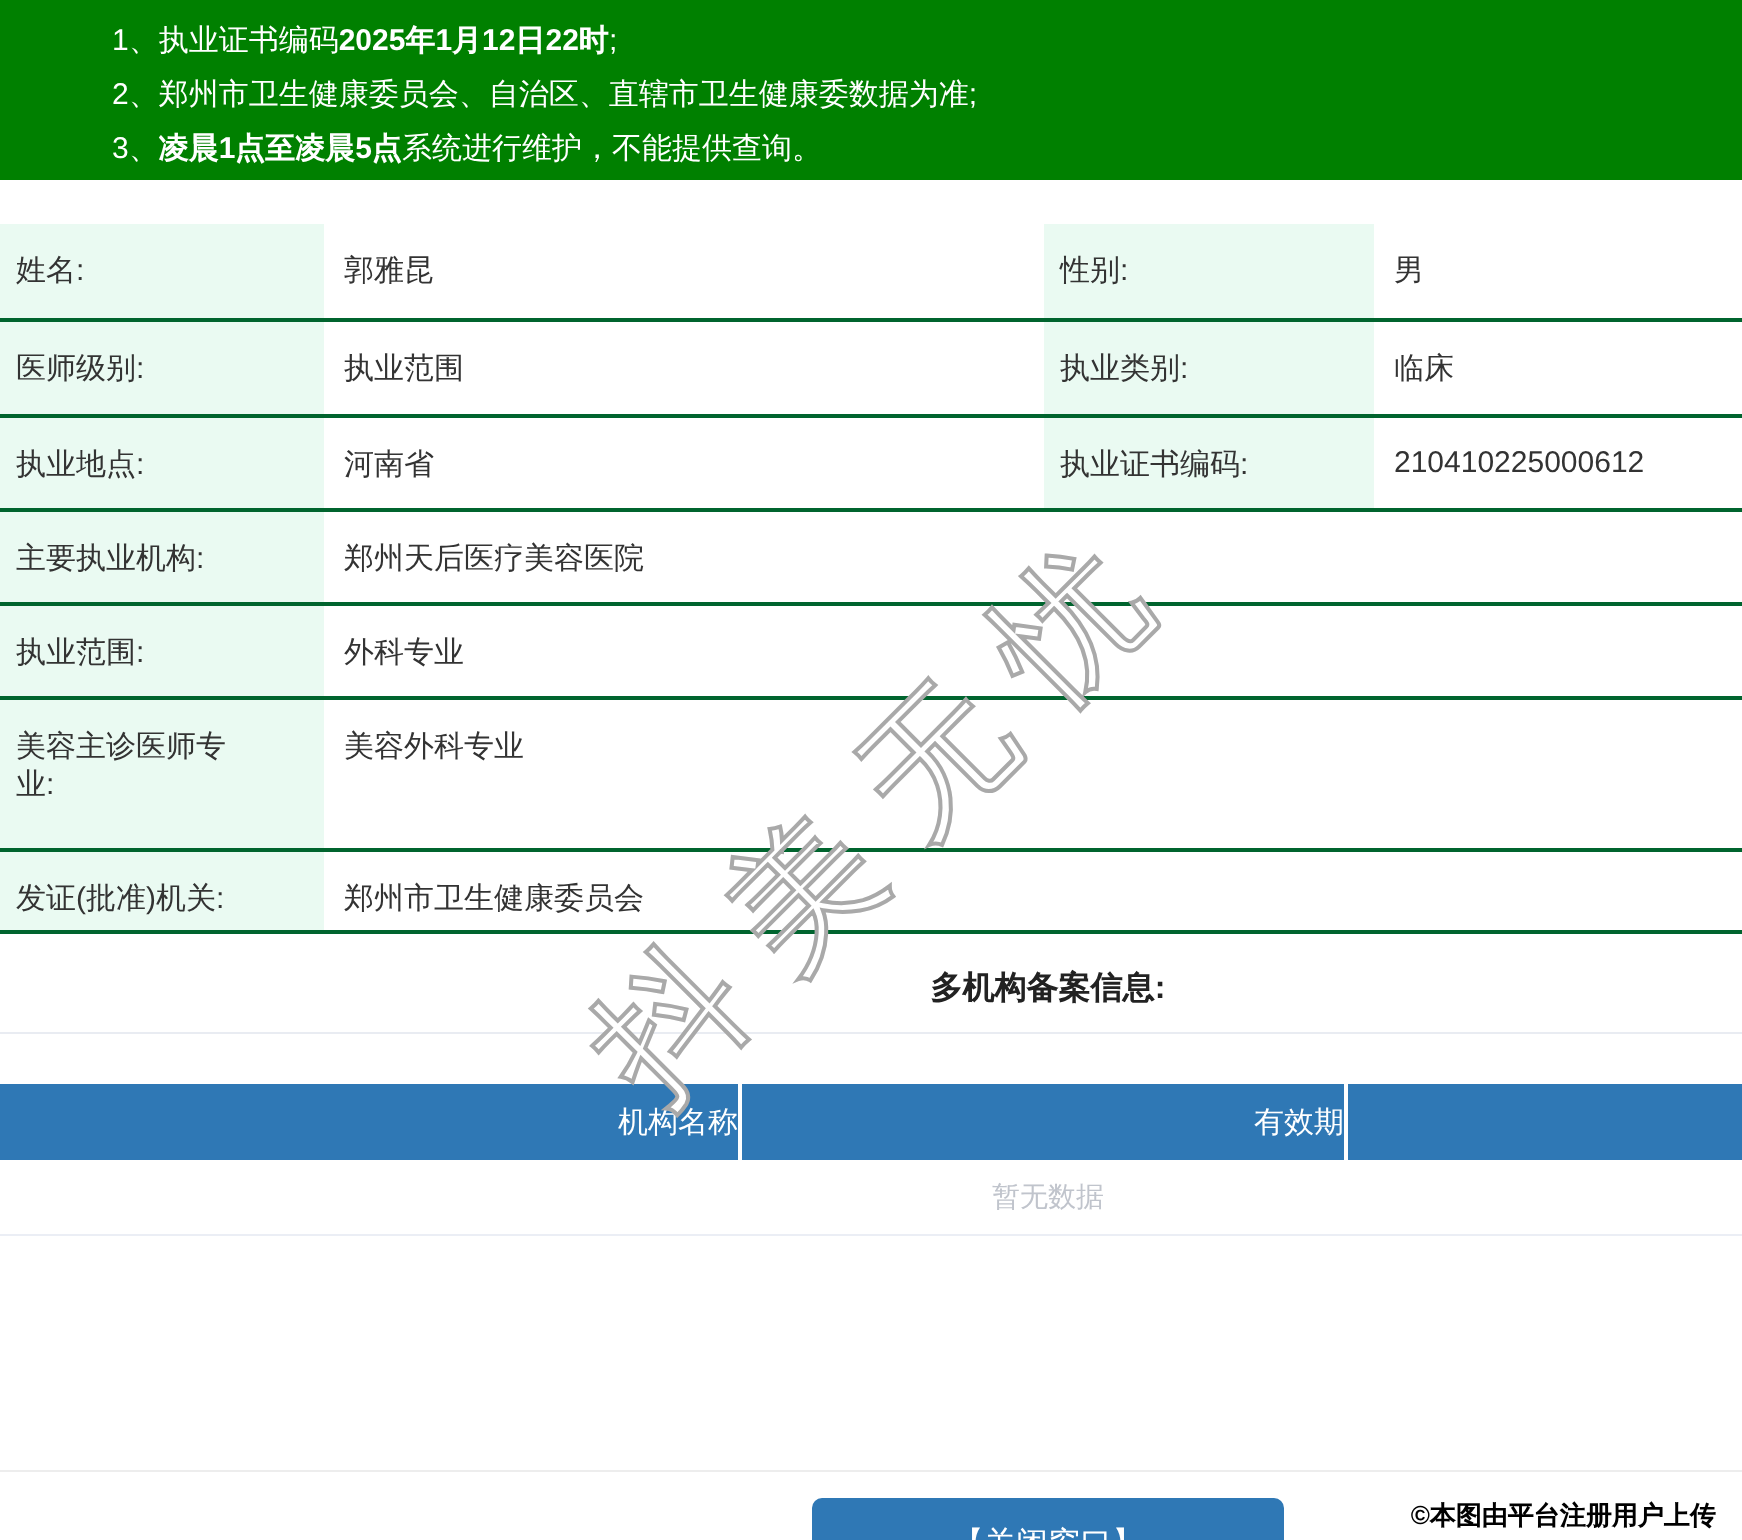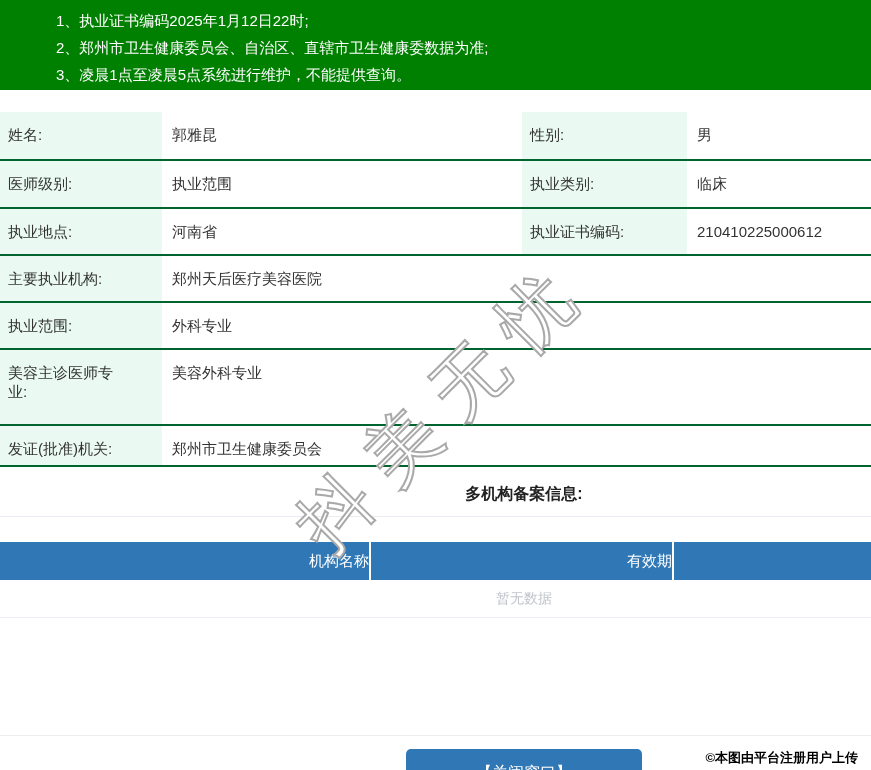"2025年1月12日22时" .banner .line b { font-weight: normal -> bold }
